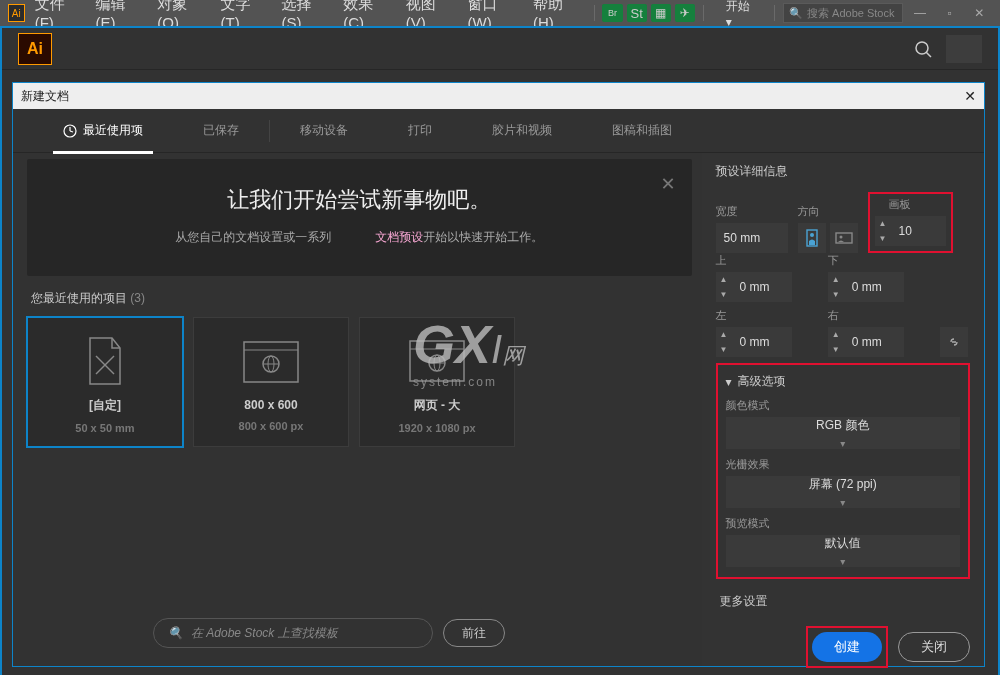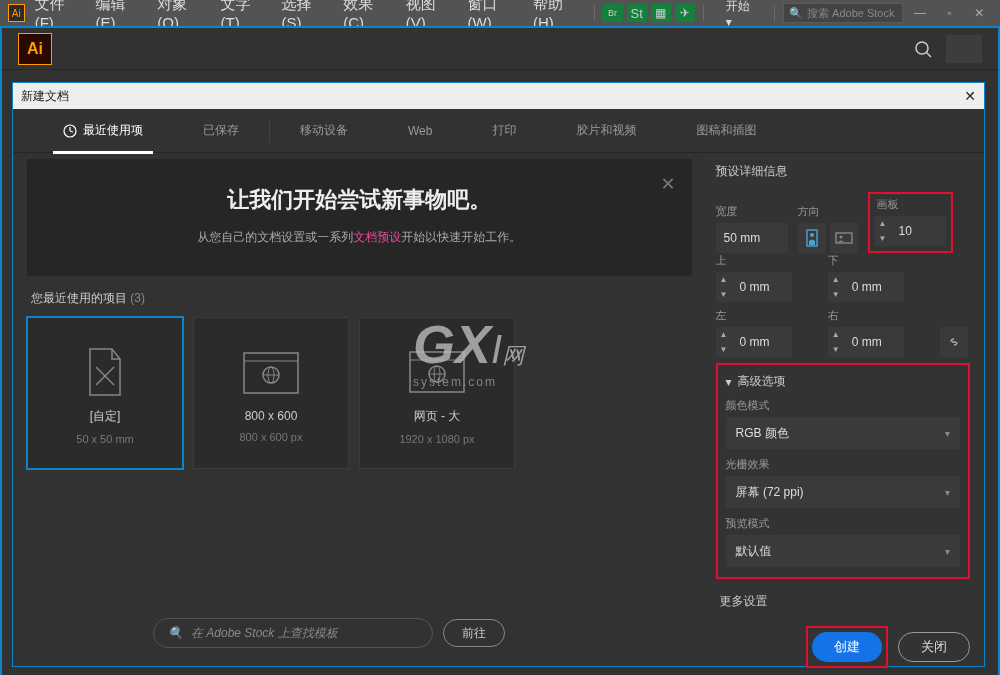"Web" div.tab { html: <div> <span>Web</span> </div> -> none }
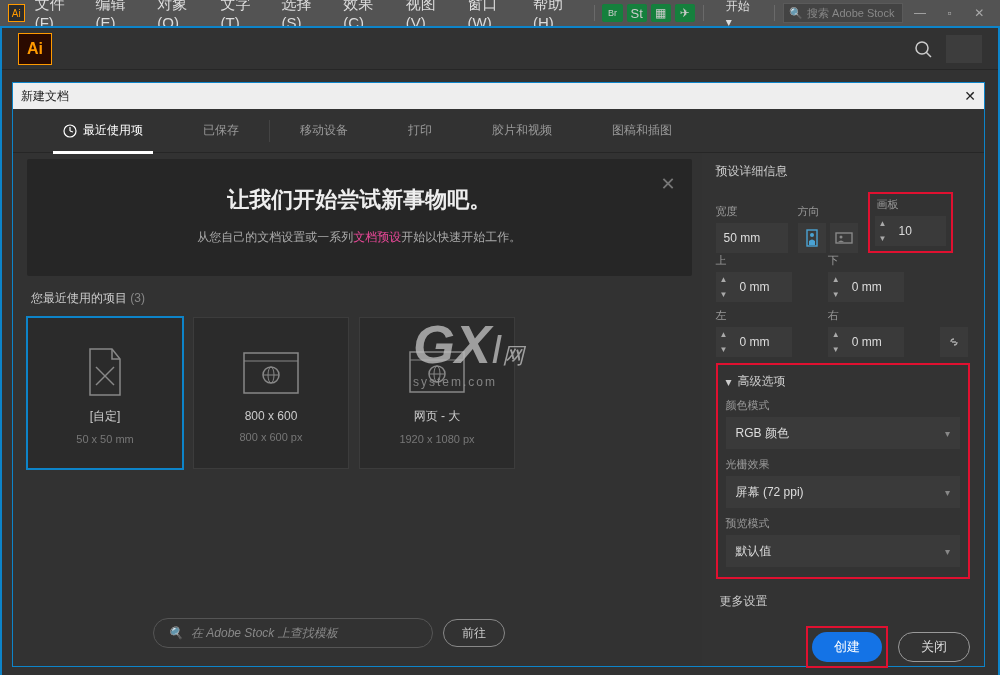"让我们开始尝试新事物吧。" .hero h2 { font-weight: bold -> normal }
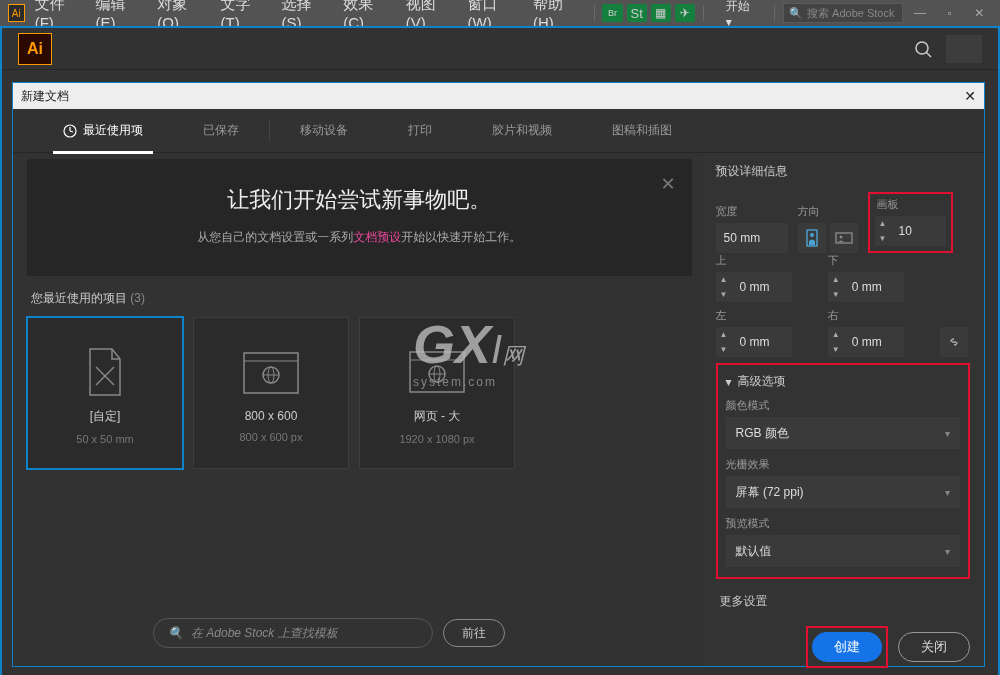"画板" div.field-label { margin-left: none -> 12px }
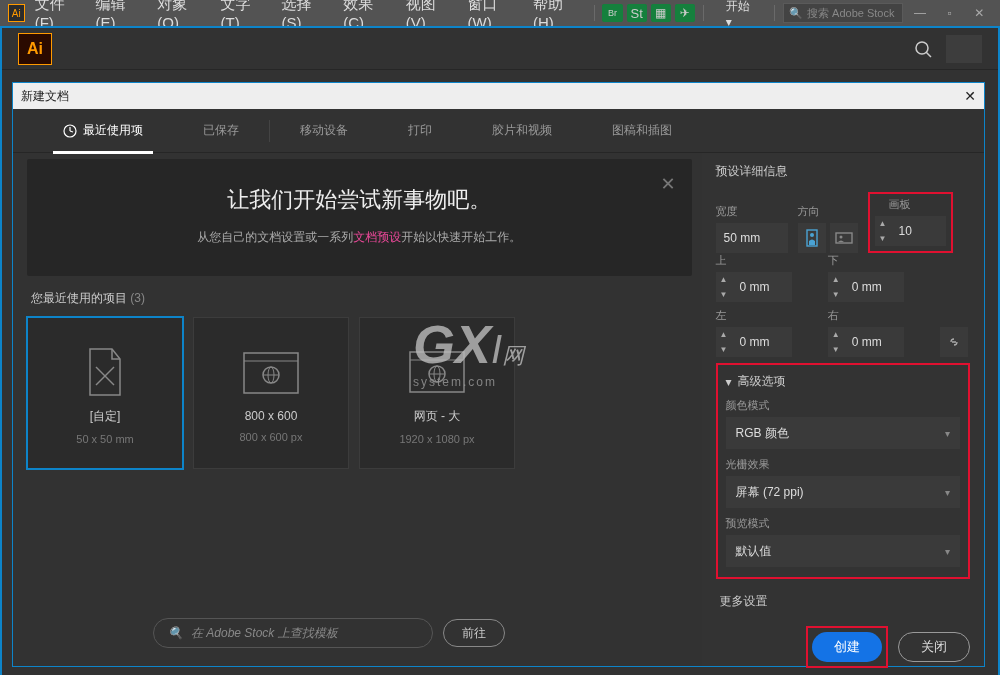"文档预设" .hero p a { color: #ec4899 -> #f9a8d4; padding-left: none -> 44px }
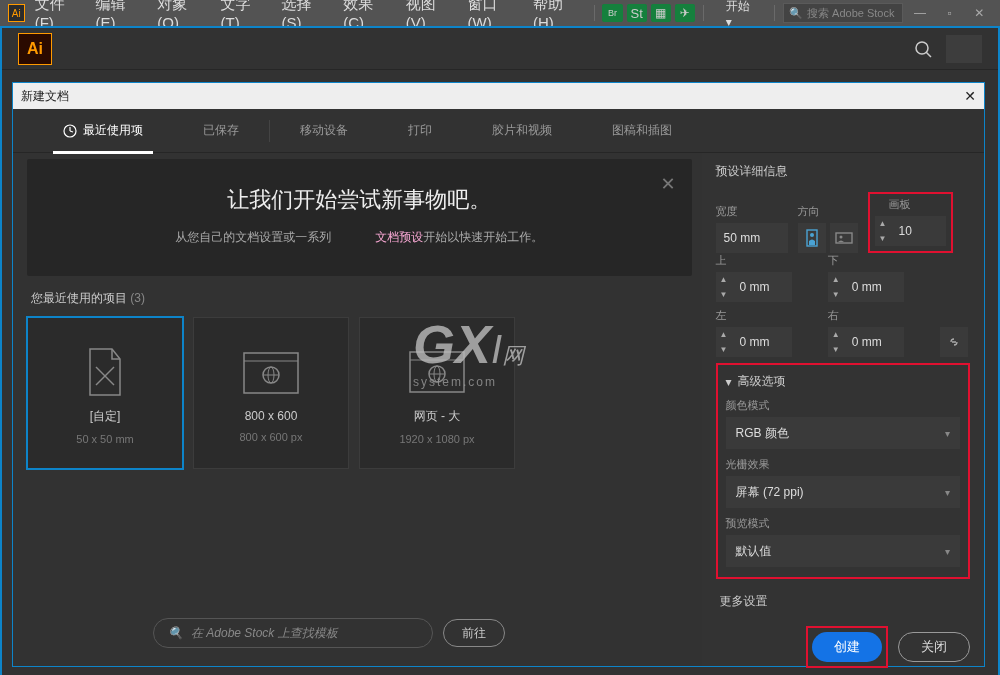"[自定]" .card { font-weight: none -> bold; height: 152px -> 130px }
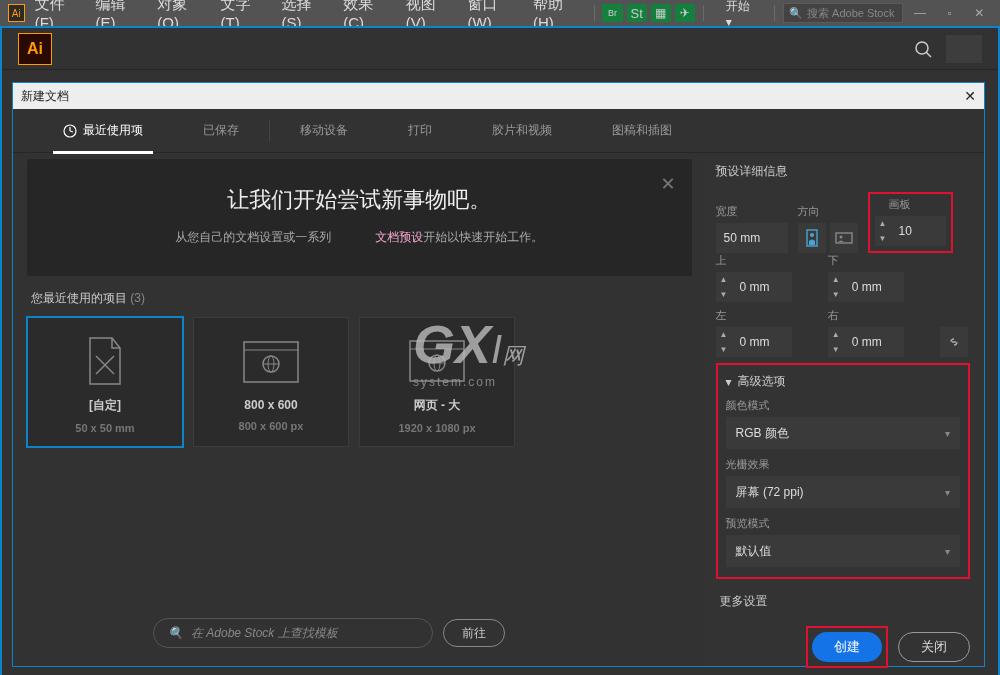"RGB 颜色" .dropdown { flex-direction: none -> column }
